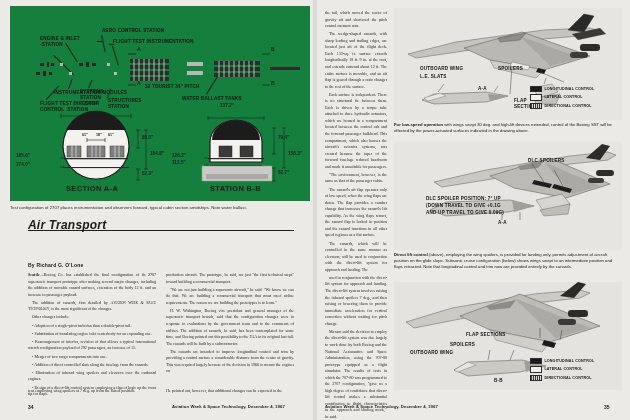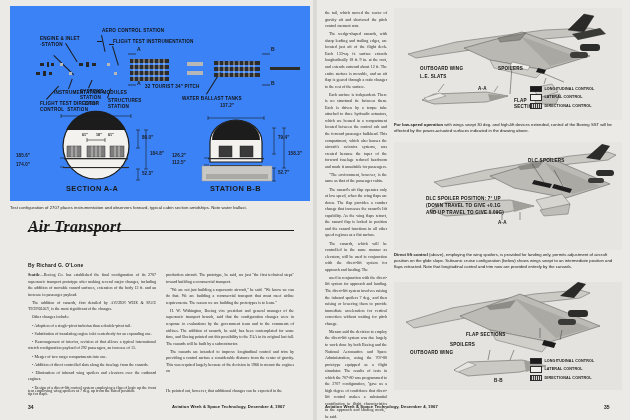"SECTION A-A" .figtop { background: #3b82f6 -> #15803d }
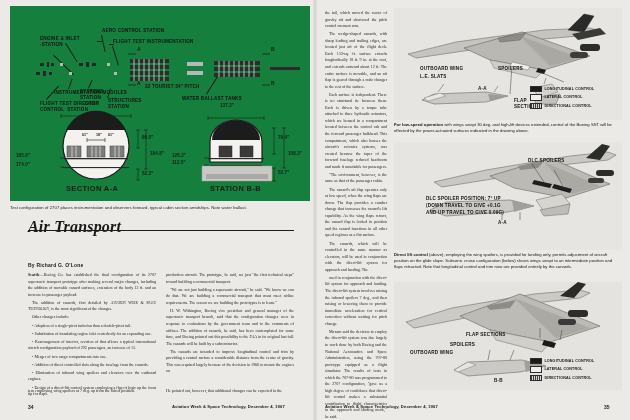"Air Transport" .dept { font-family: Liberation Serif, serif -> Liberation Sans, sans-serif; font-size: 16px -> 12px }
